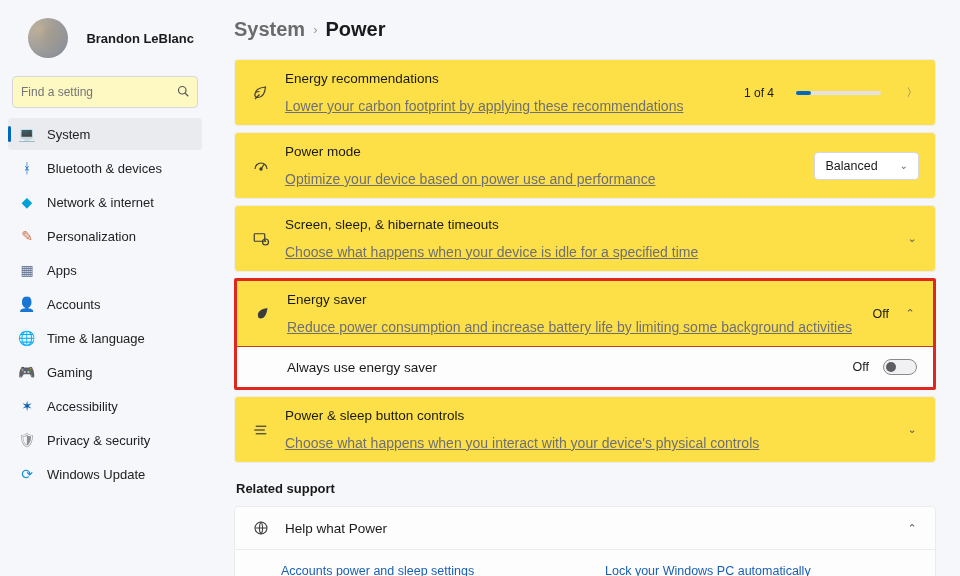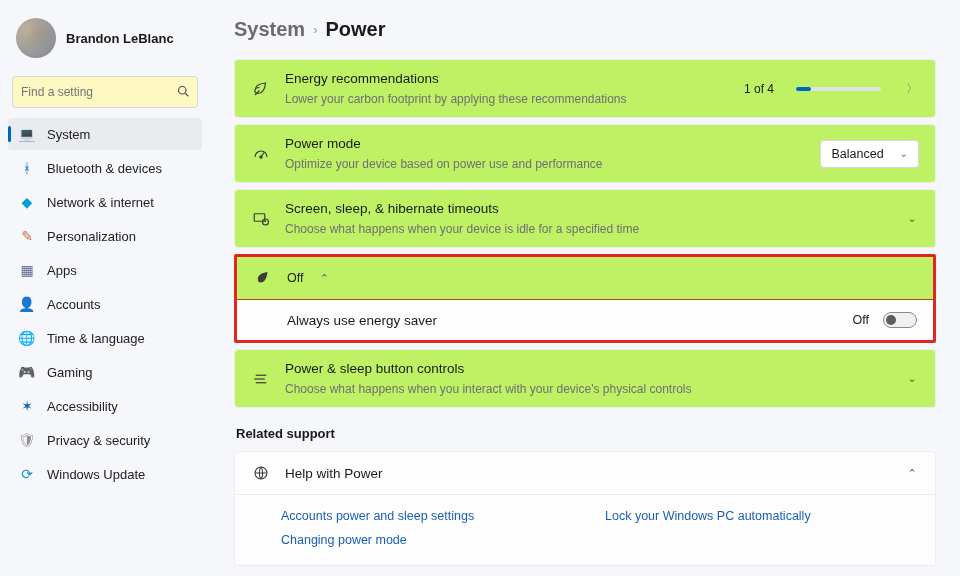"Brandon LeBlanc" .user { gap: 10px -> 18px; justify-content: none -> flex-end }
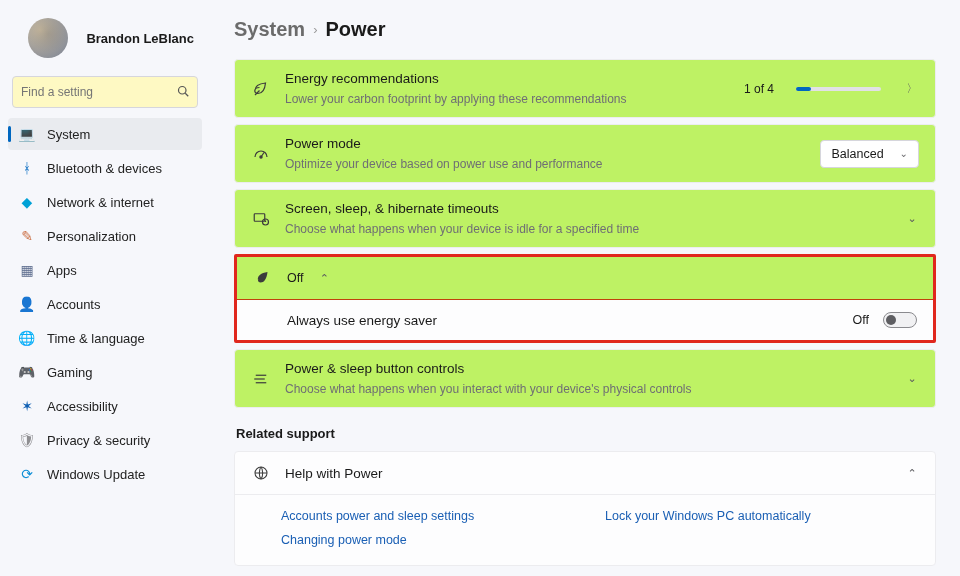"Energy recommendations" .card { background: #bef264 -> #fde047 }
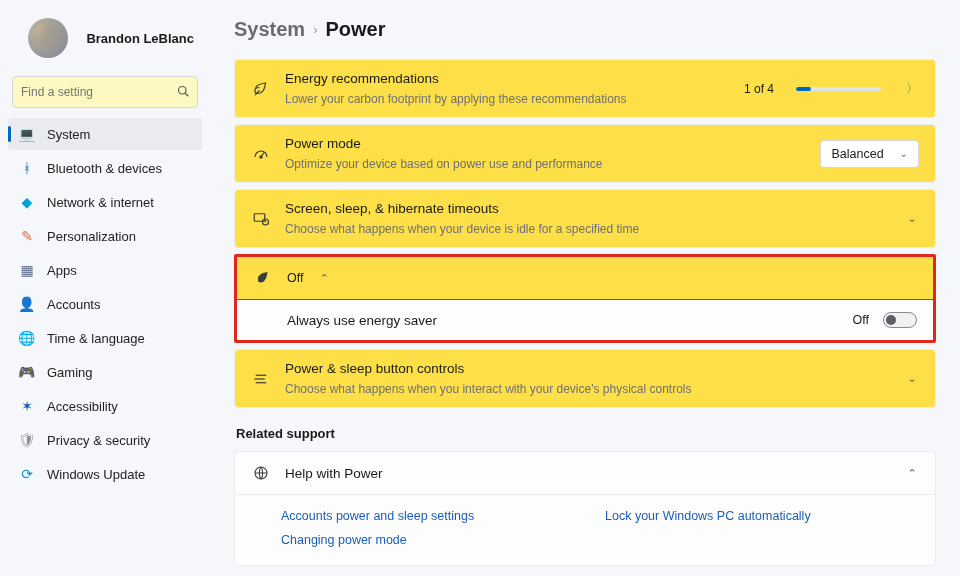"Lower your carbon footprint by" .row-sub { font-size: 12px -> 14px; margin-top: 6px -> 12px; text-decoration: none -> underline }
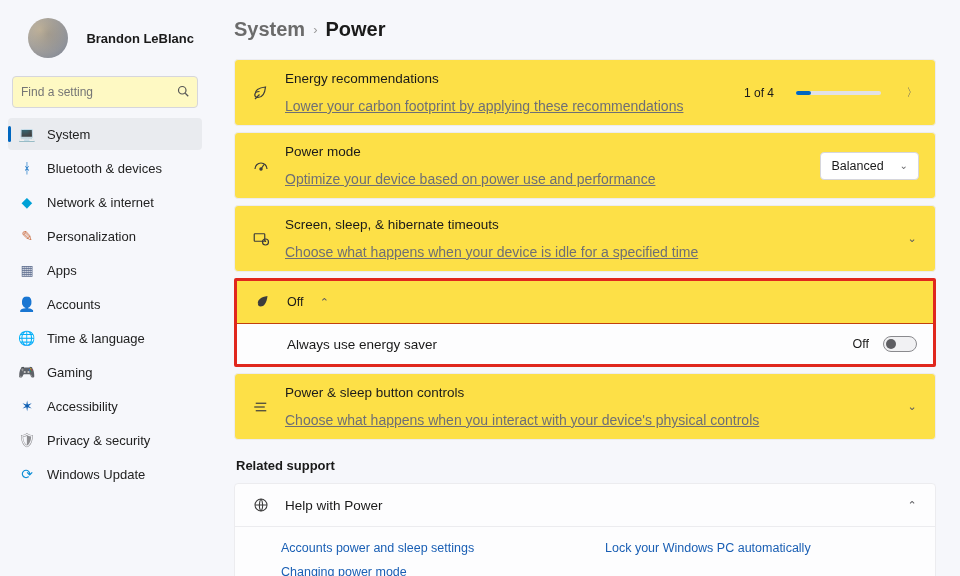"Balanced" .dropdown { gap: 16px -> 22px }
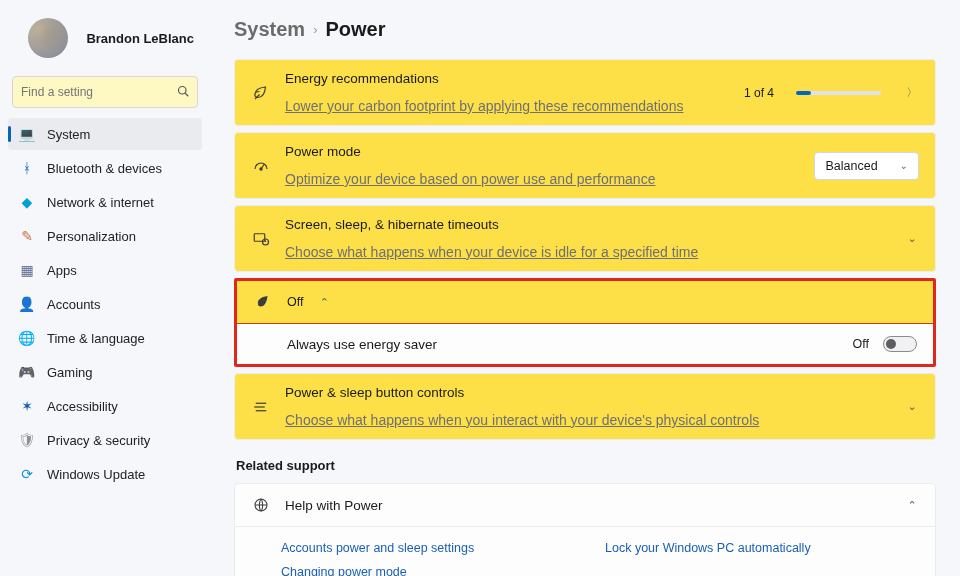"Energy saver" div.row-text { html: none -> <div> <div>Energy saver</div> <div>Reduce power consumption and increase battery life by limiting some background activities</div> </div> }
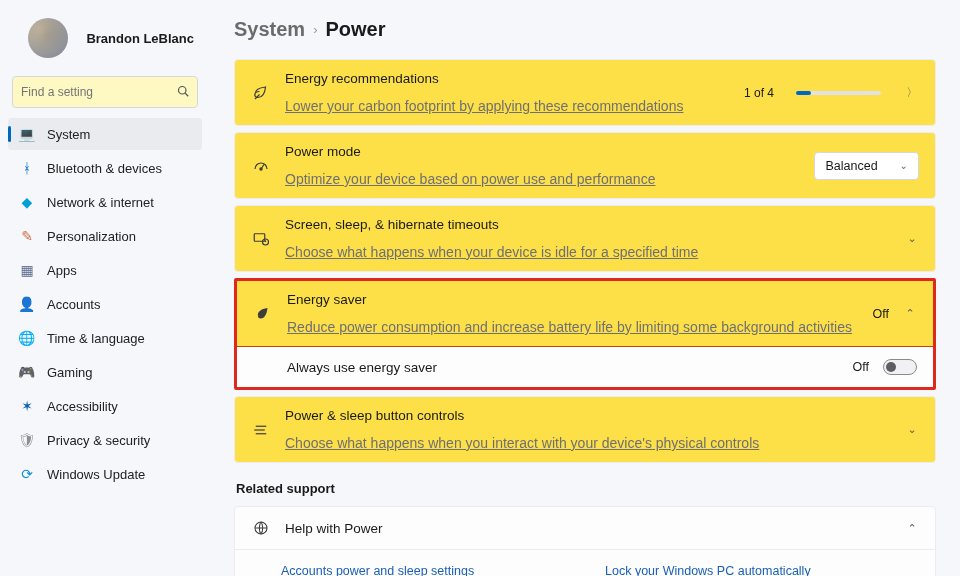"Help with Power" div.row-title { text: with -> what }
